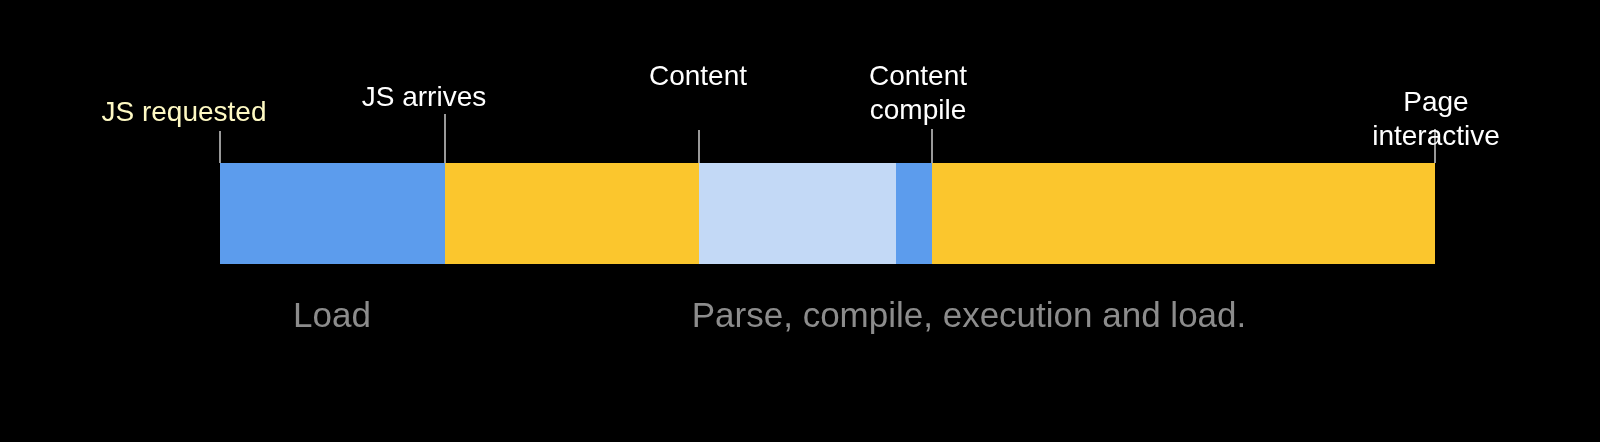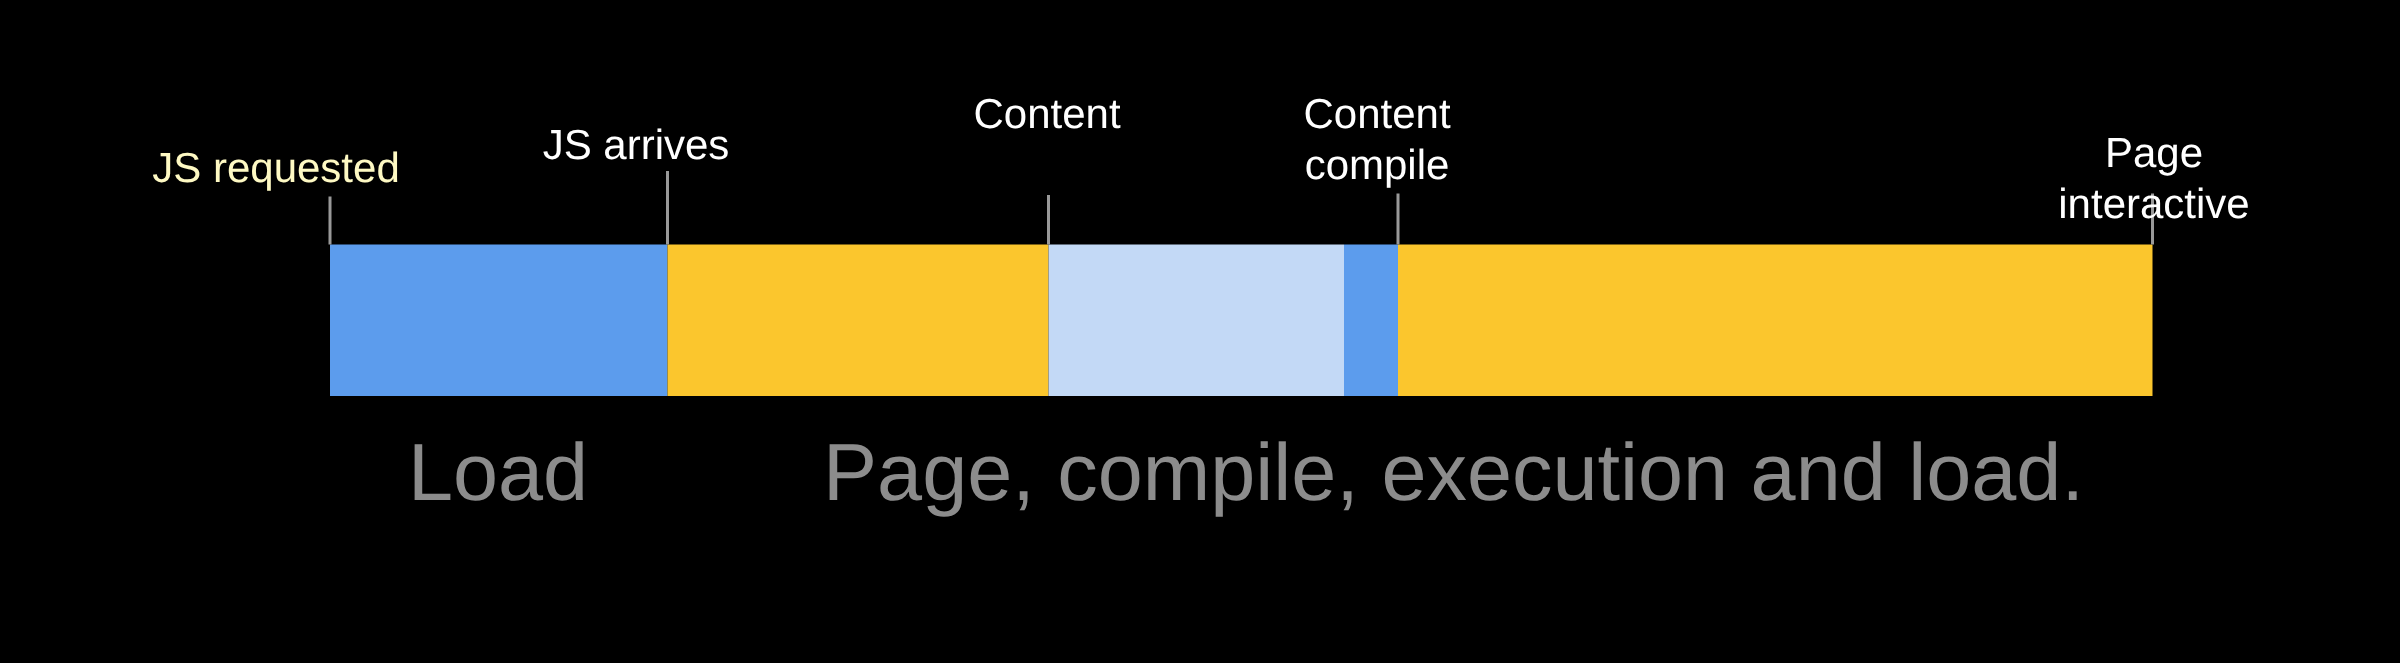"Load" .phase-label { font-size: 54px -> 35px }
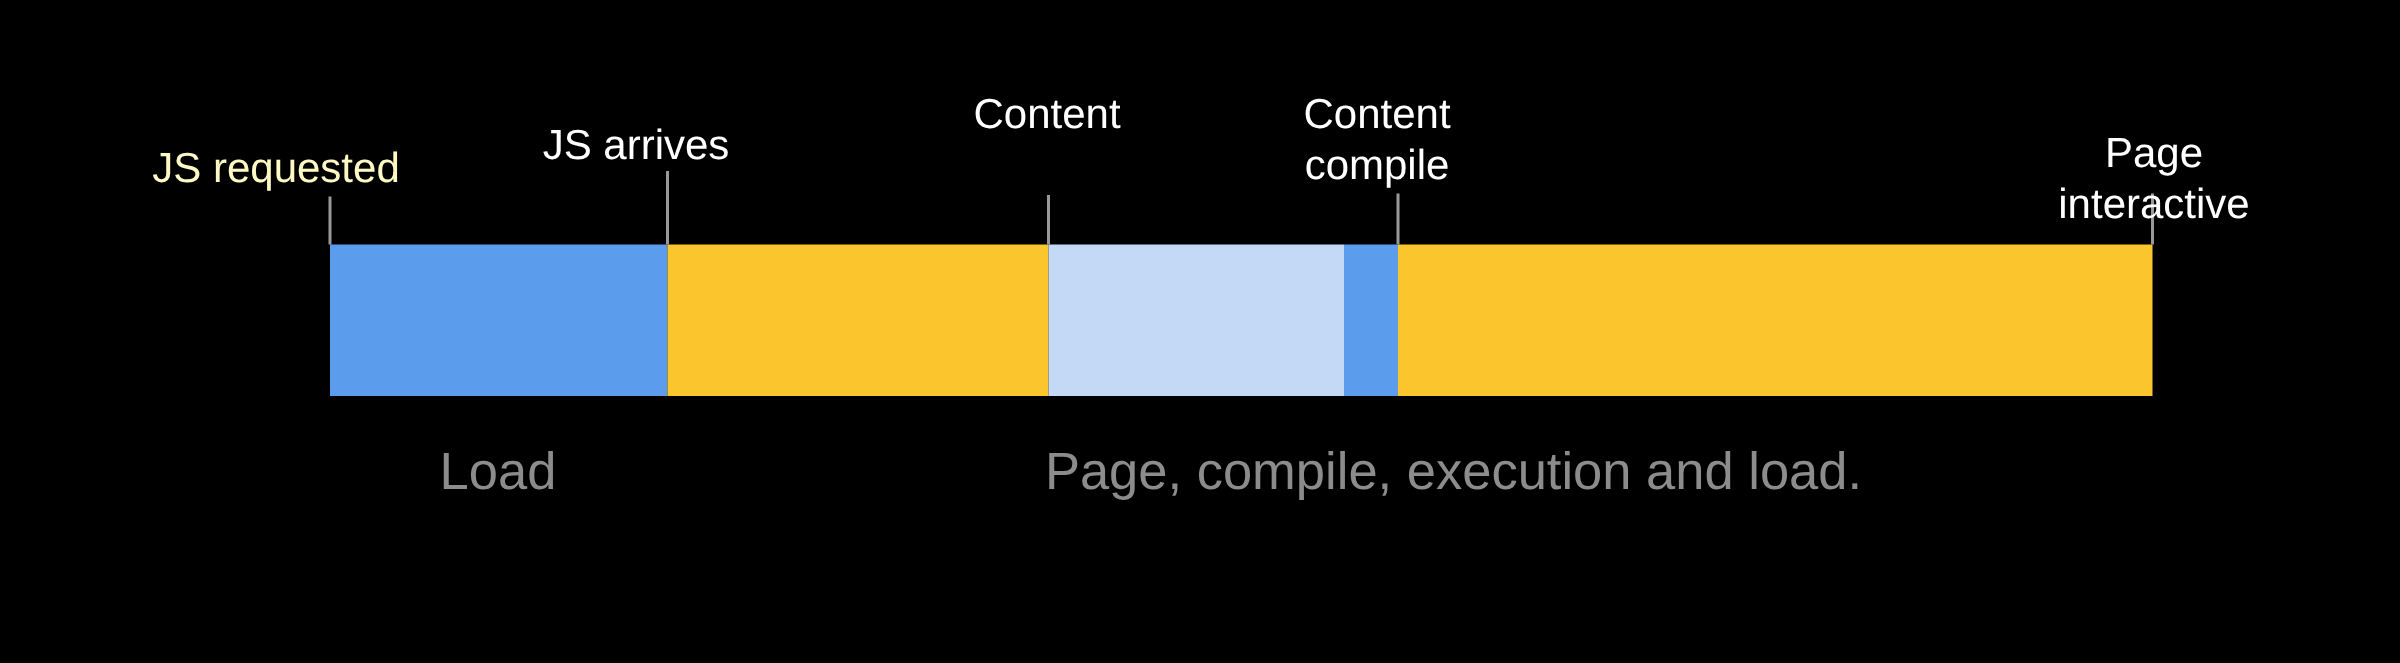"Page, compile, execution and load." div.phase-label { text: Page -> Parse }
